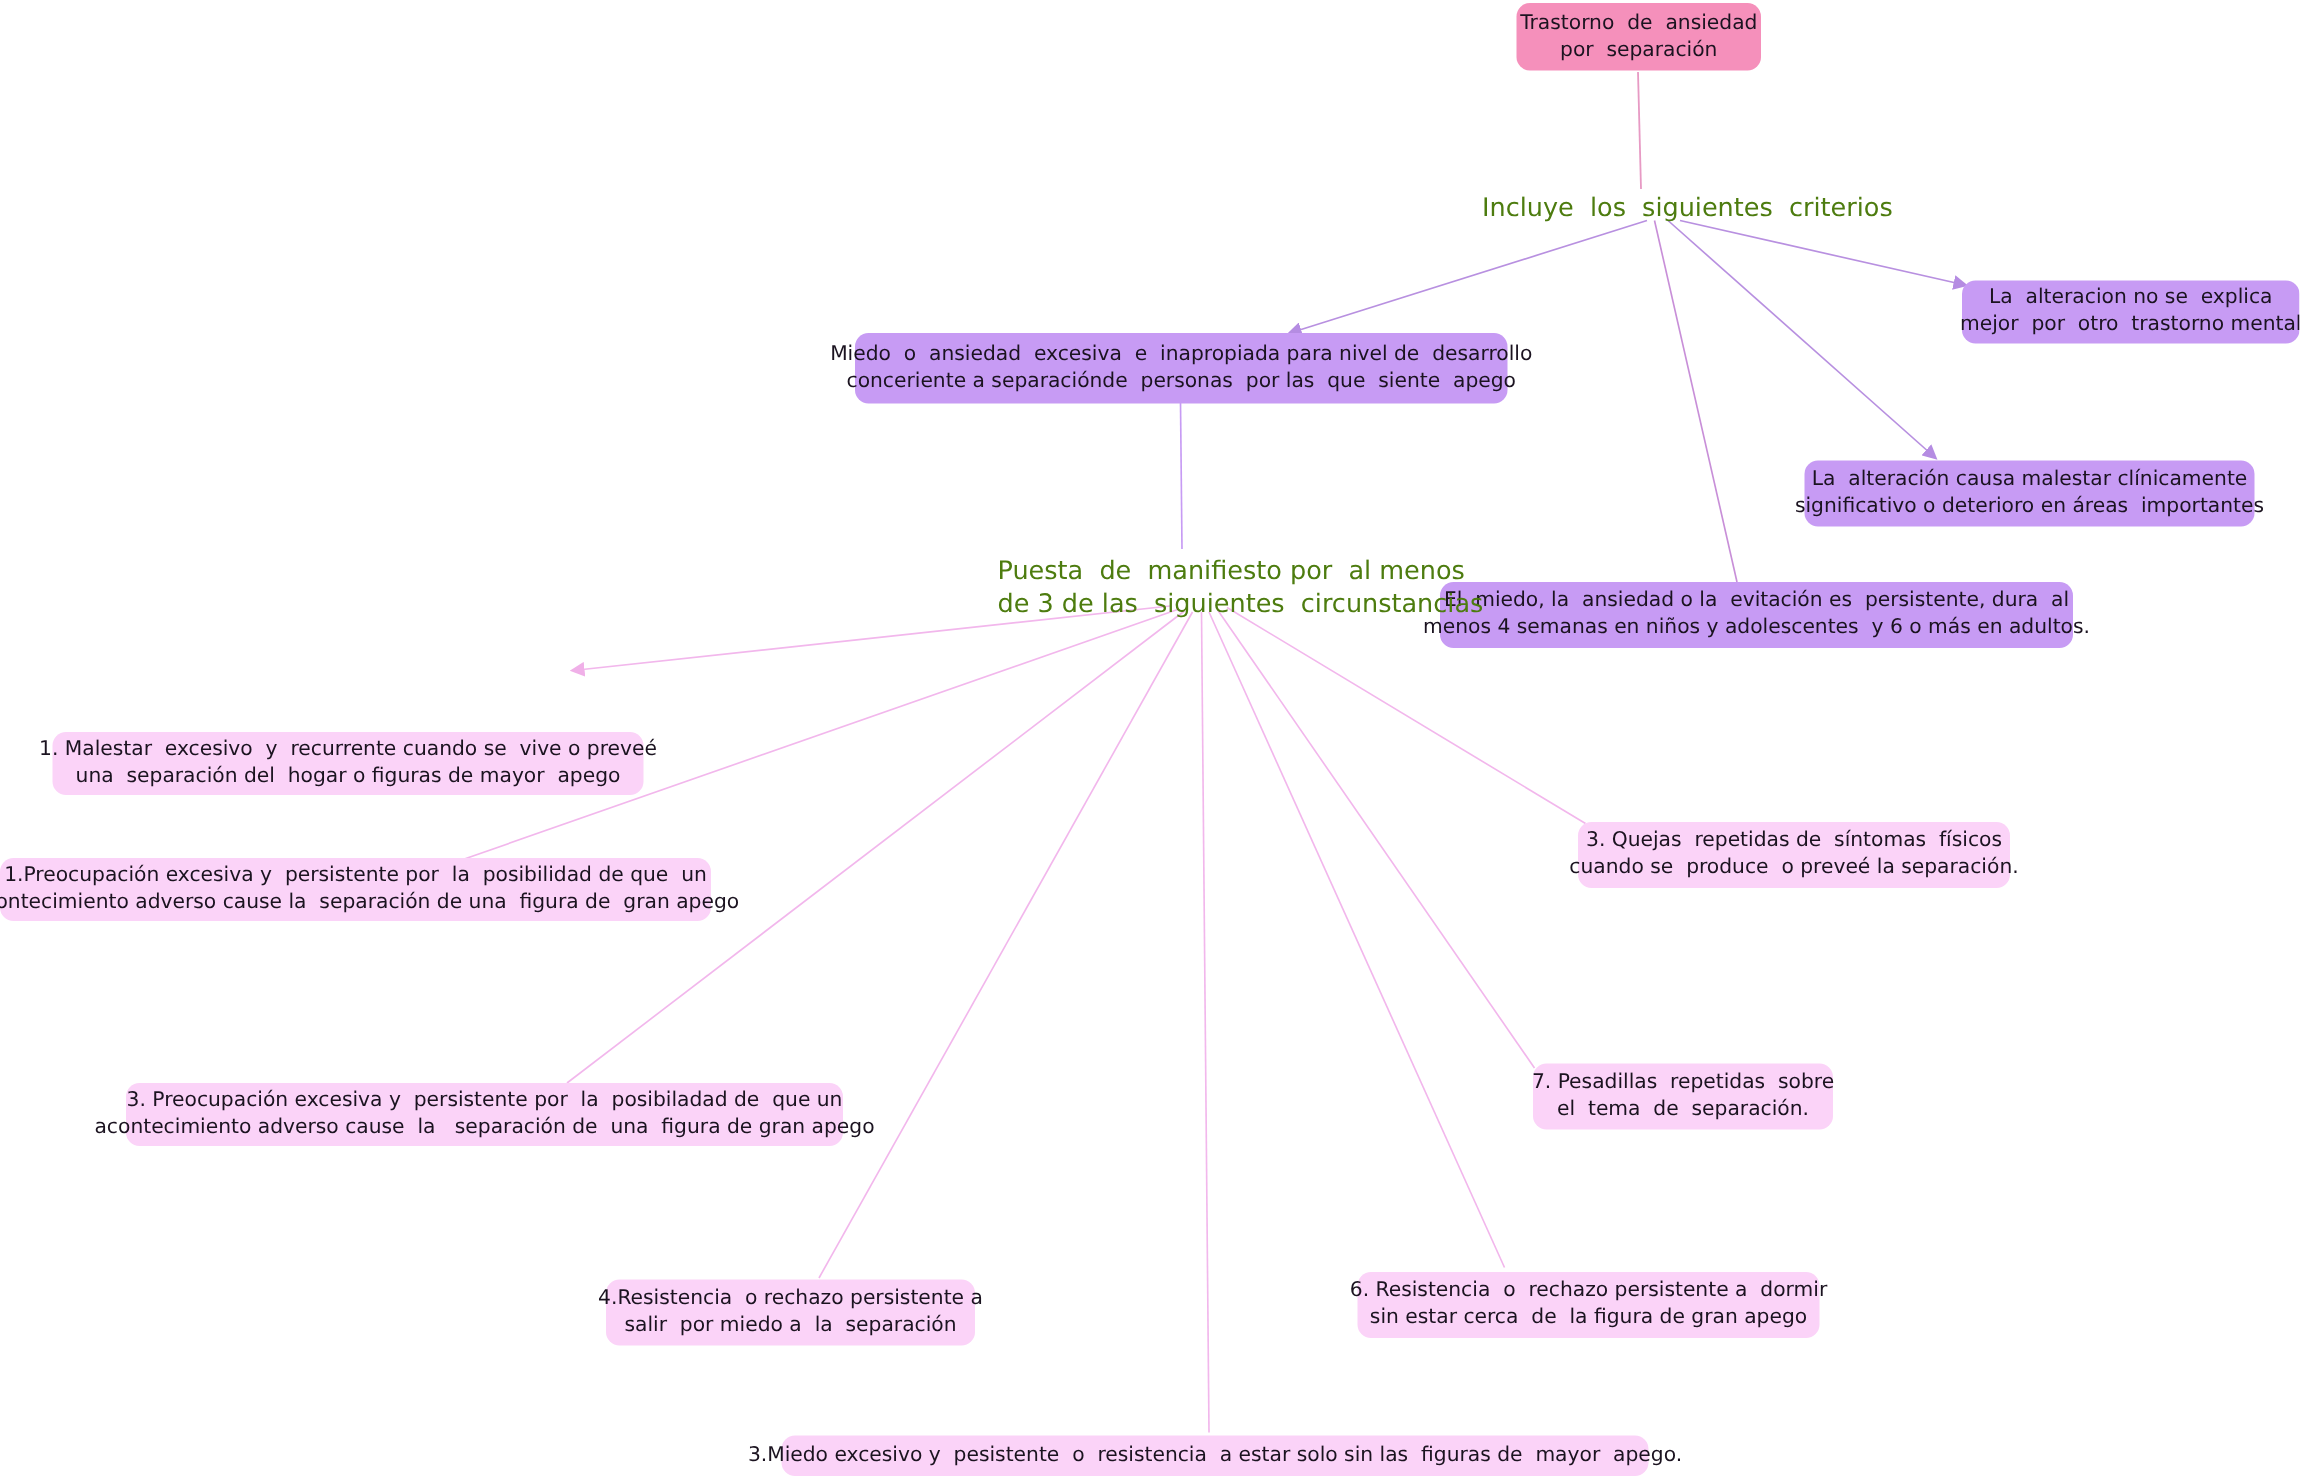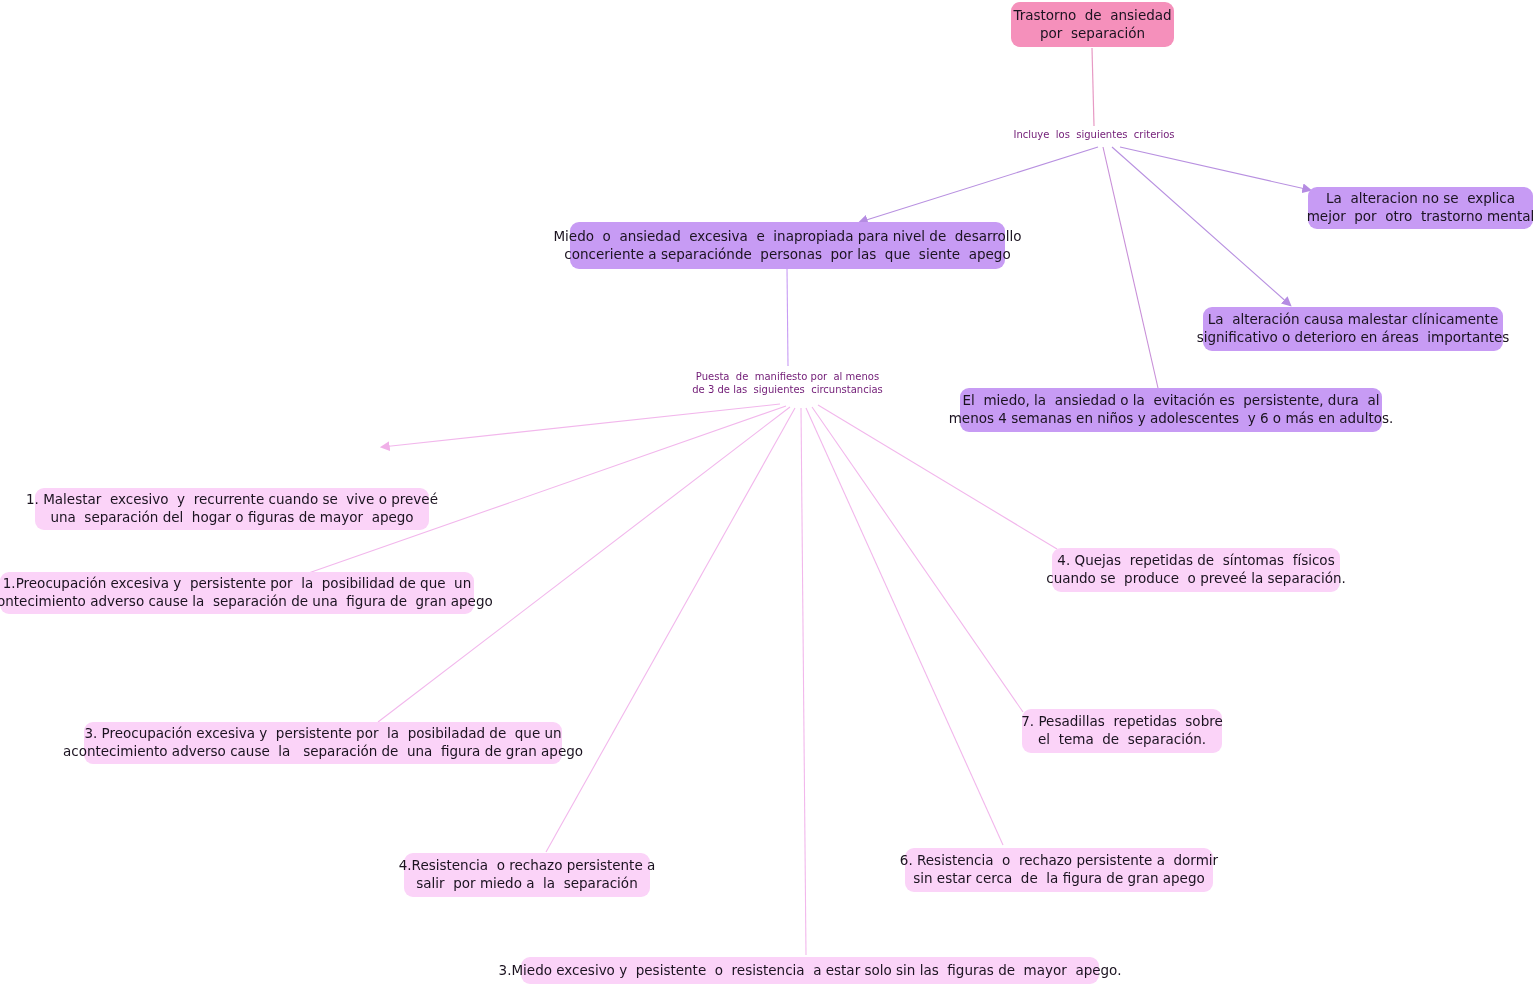"Incluye los siguientes criterios" .label { color: #701a75 -> #4d7c0f; font-size: 10px -> 17px }
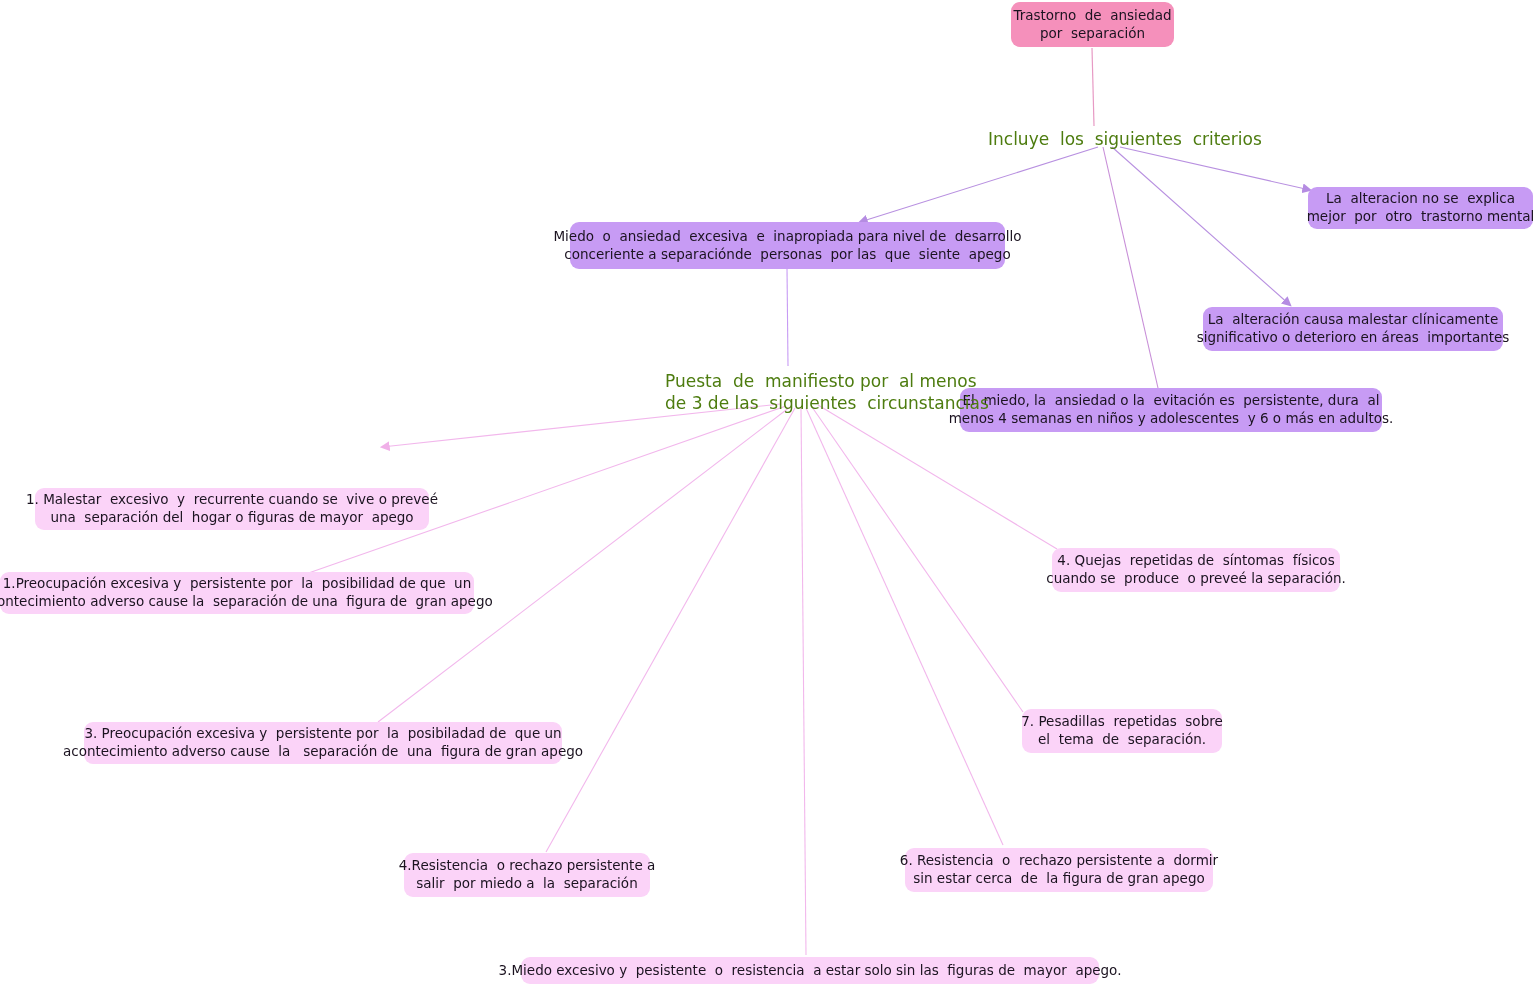"4. Quejas repetidas de síntomas" div.node { text: 4 -> 3 }
